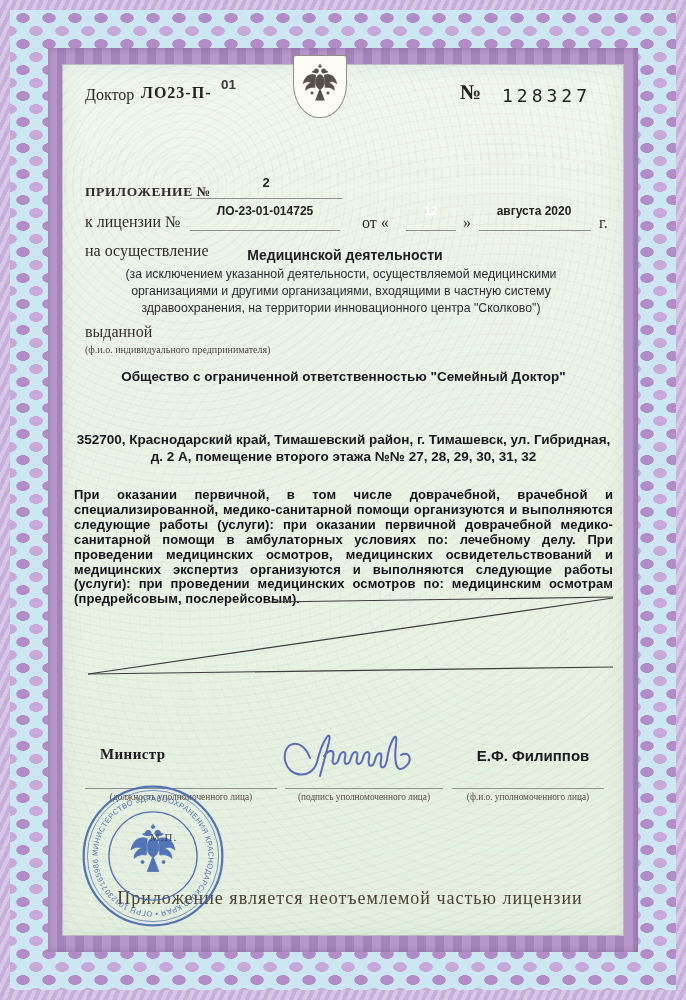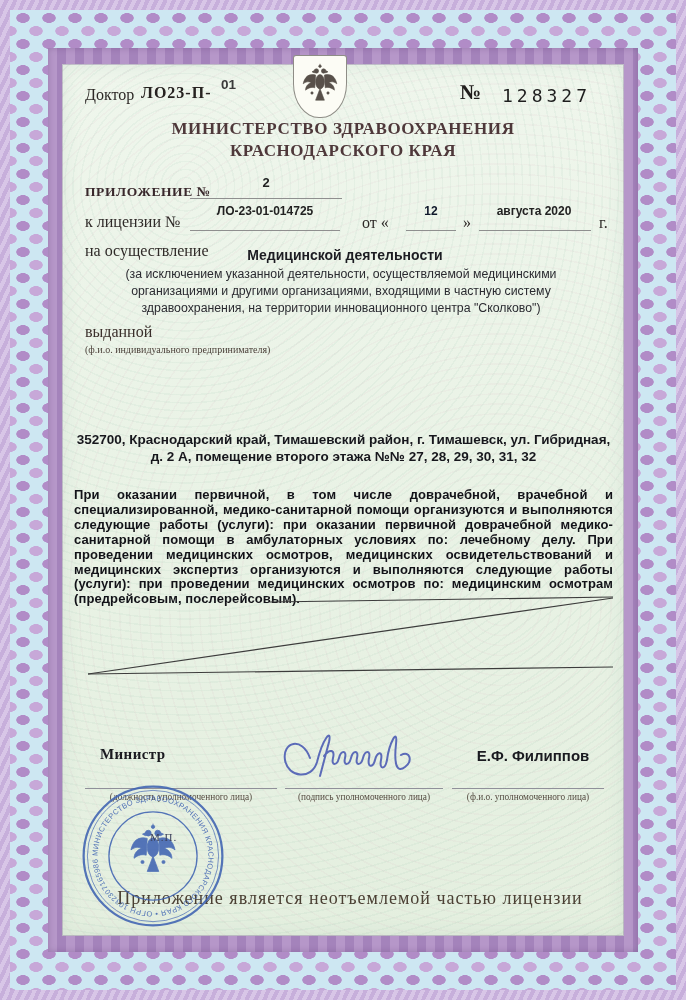"МИНИСТЕРСТВО ЗДРАВООХРАНЕНИЯ" div.ministry { html: <div> <span>МИНИСТЕРСТВО ЗДРАВООХРАНЕНИЯ</span><br> <span>КРАСНОДАРСКОГО КРАЯ</span> </div> -> none }
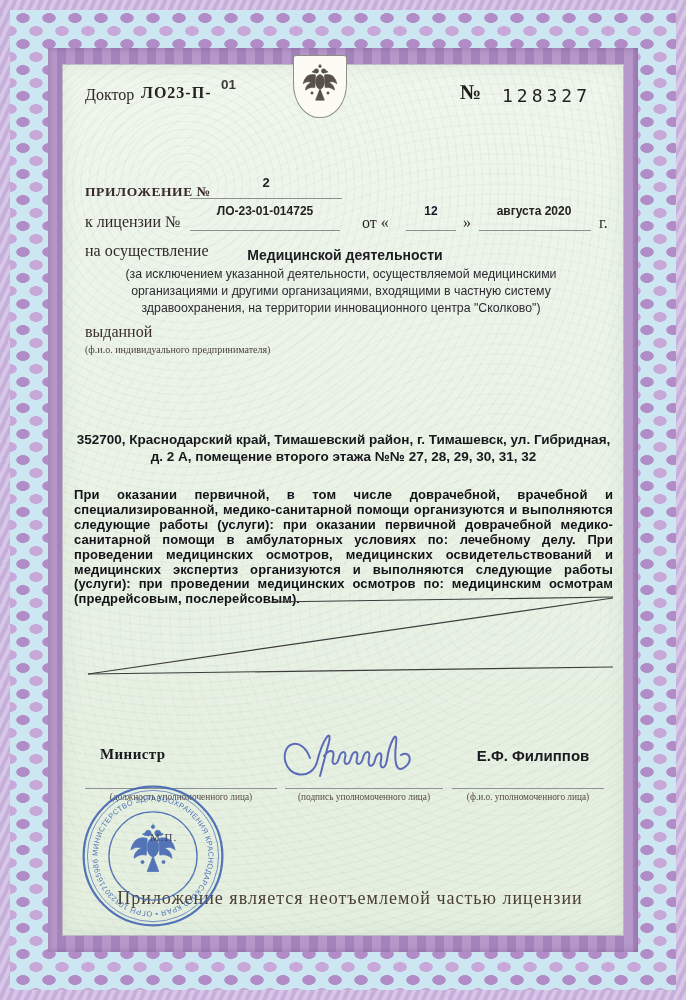"12" .day-value { color: #0f172a -> #ffffff }
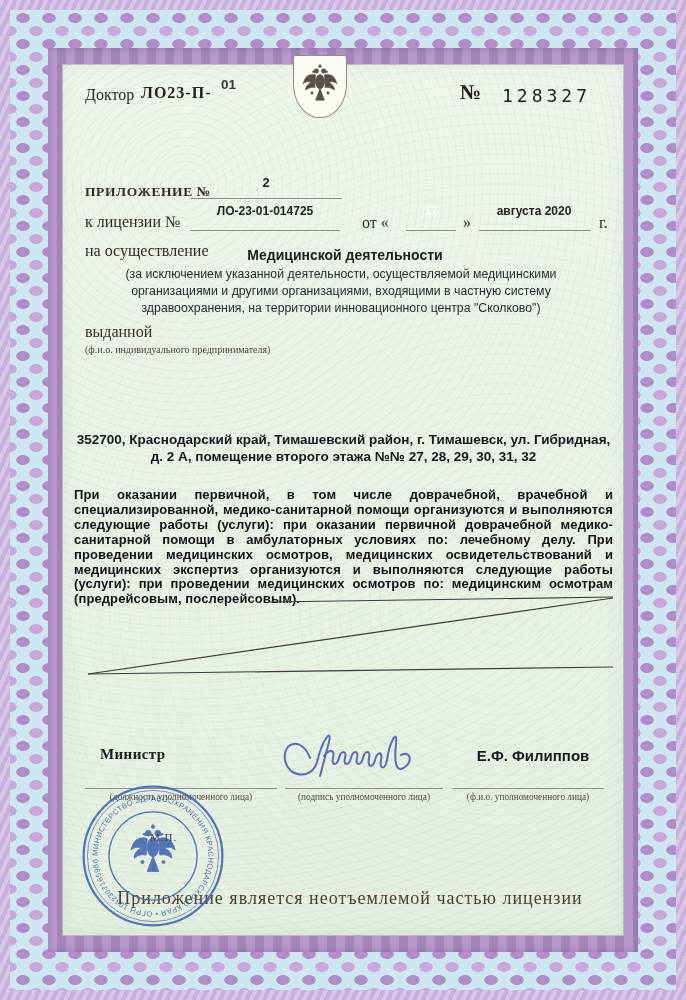"Общество с ограниченной ответственностью" div.org { html: none -> <div>Общество с ограниченной ответственностью "Семейный Доктор"</div> }
